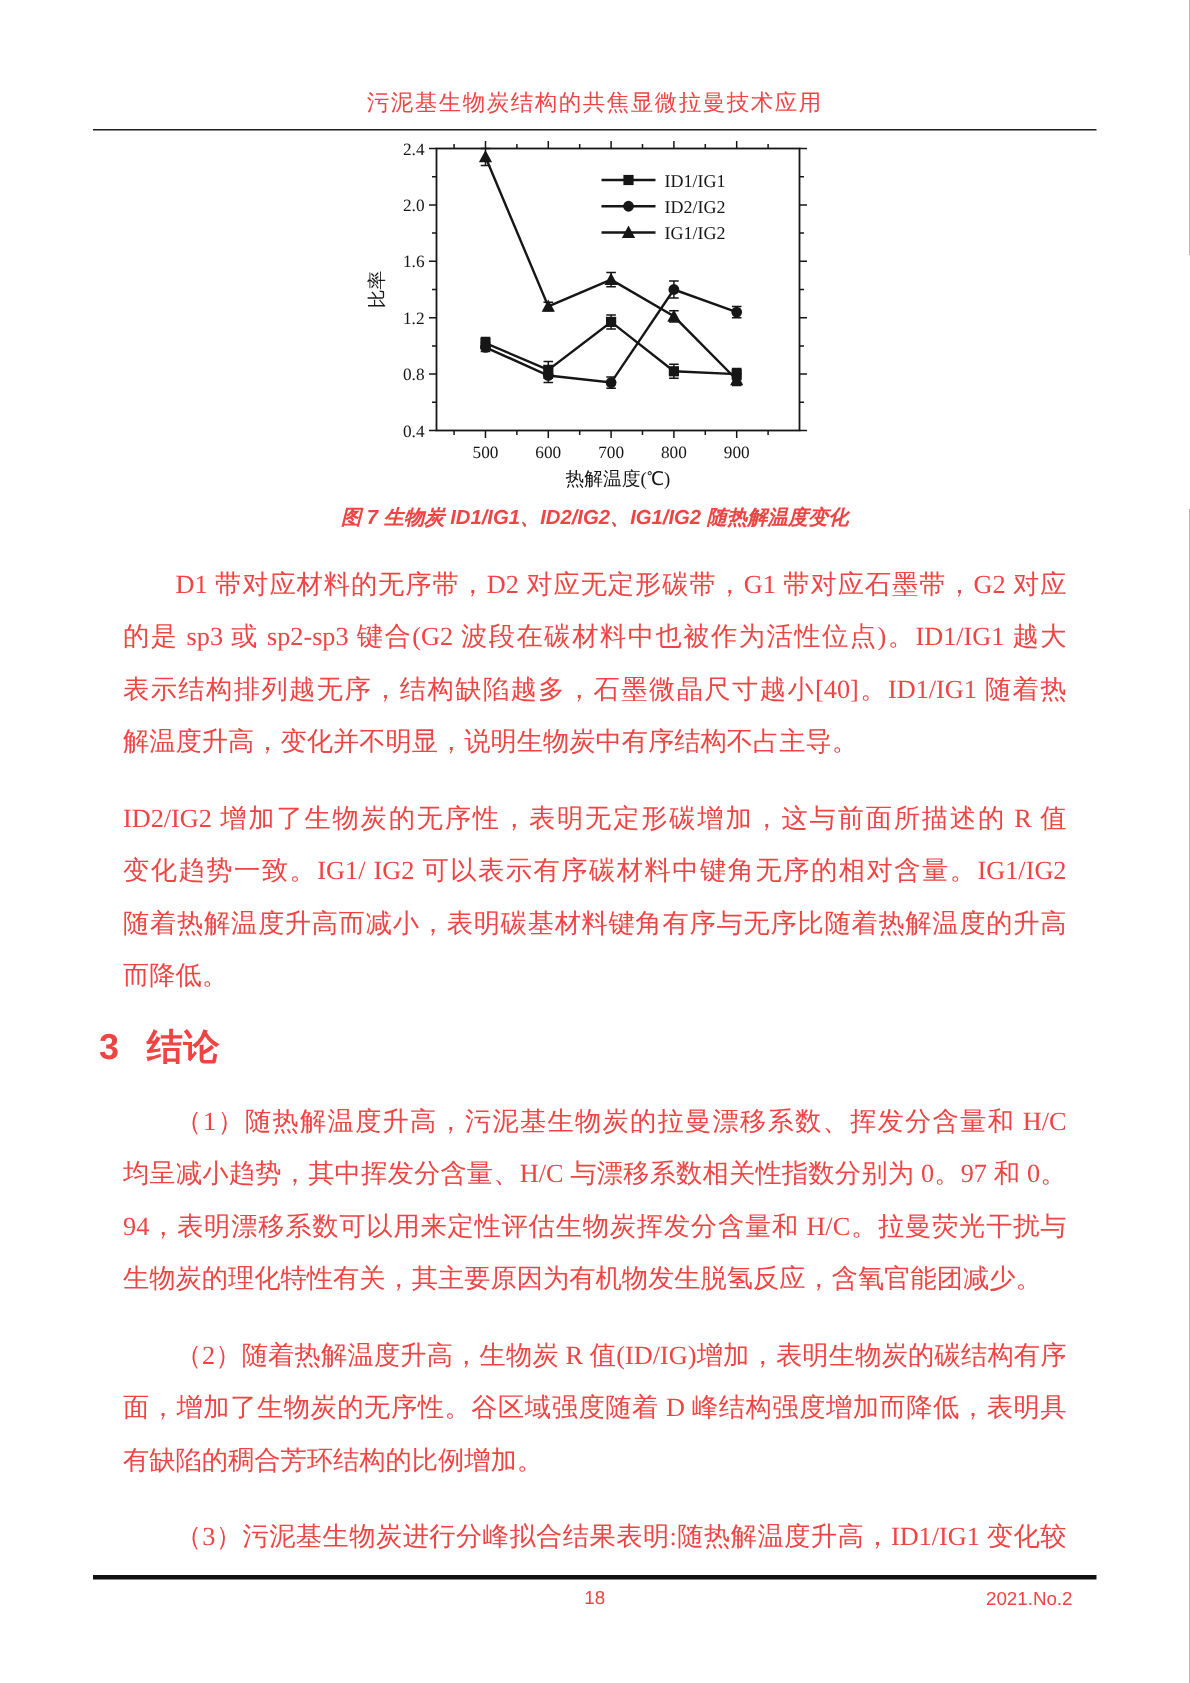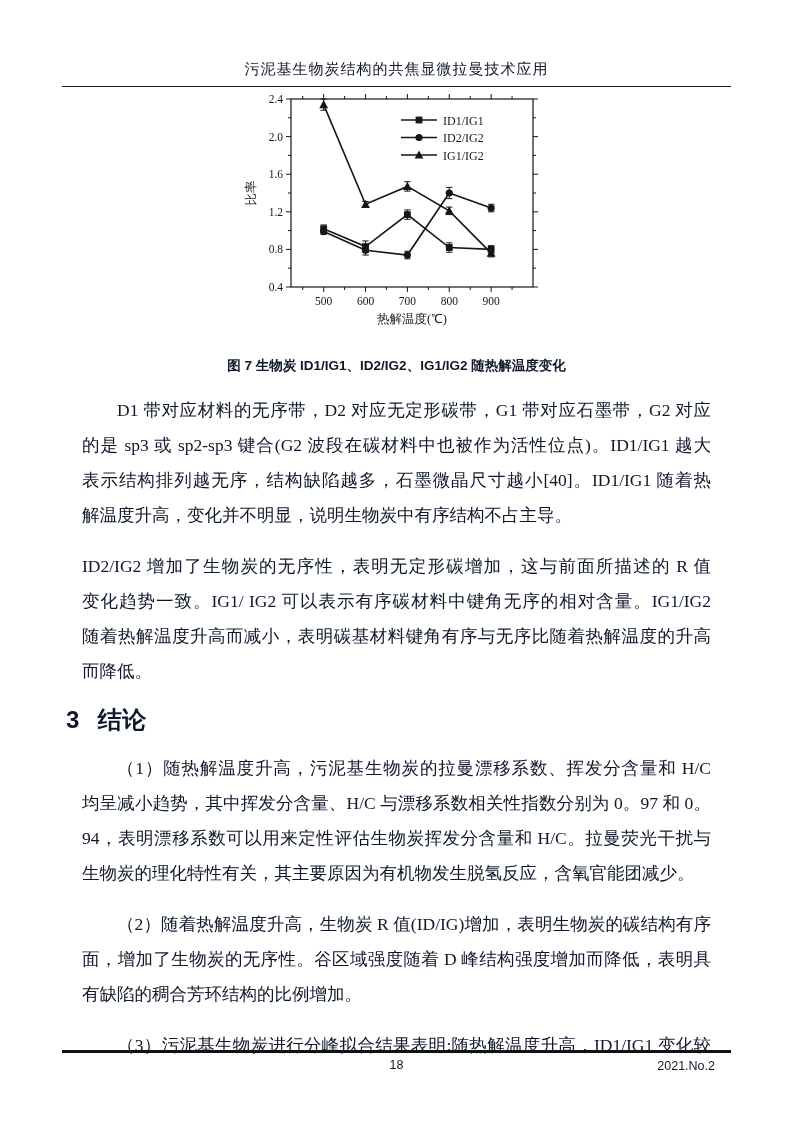"污泥基生物炭结构的共焦显微拉曼技术应用" .page { color: #0f172a -> #ef4444 }
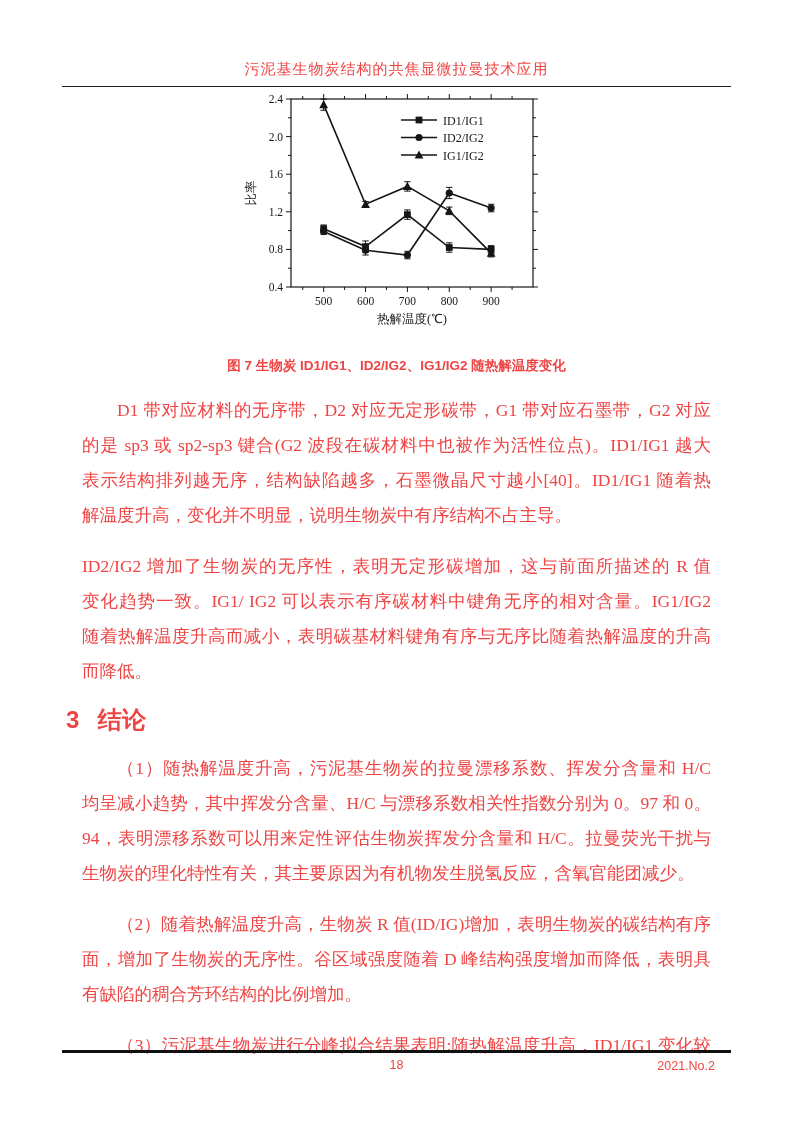"图 7 生物炭 ID1/IG1、ID2/IG2、IG1/IG2 随热解温度变化" .figure-caption { font-style: none -> italic; margin-top: 22px -> 0 }
